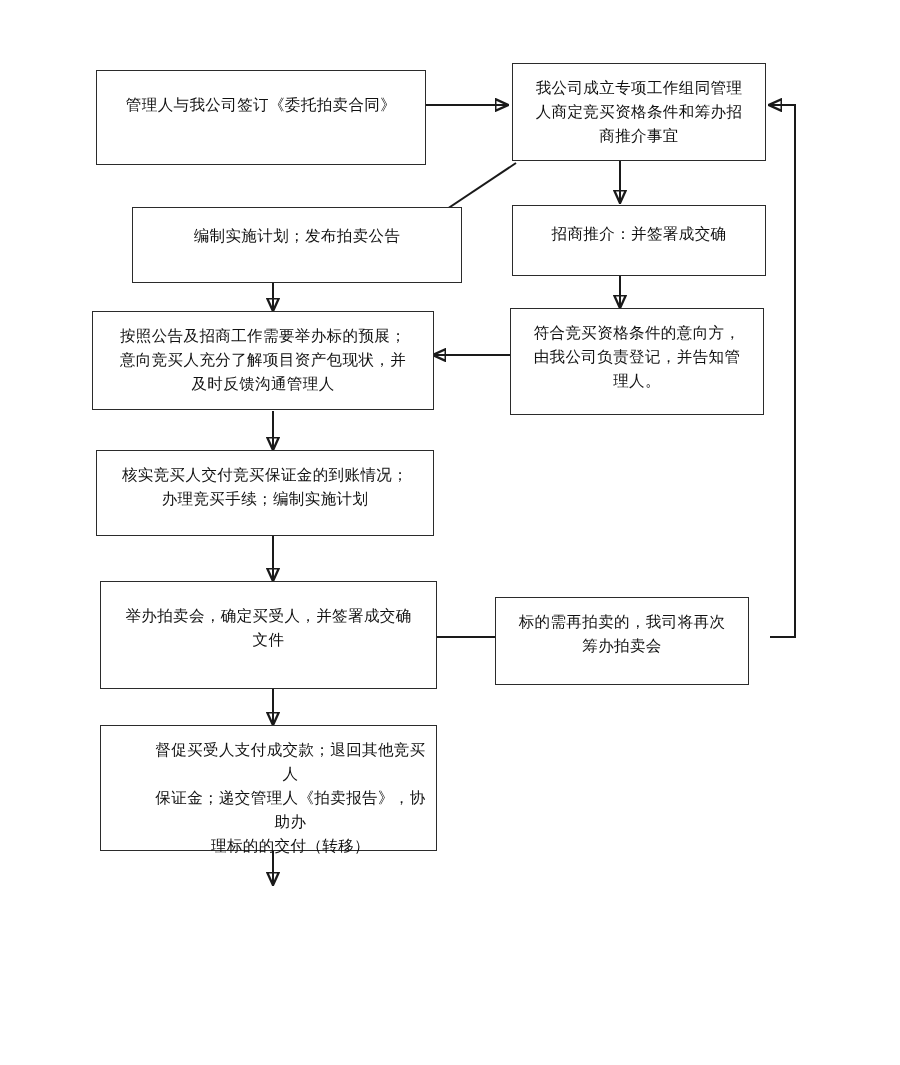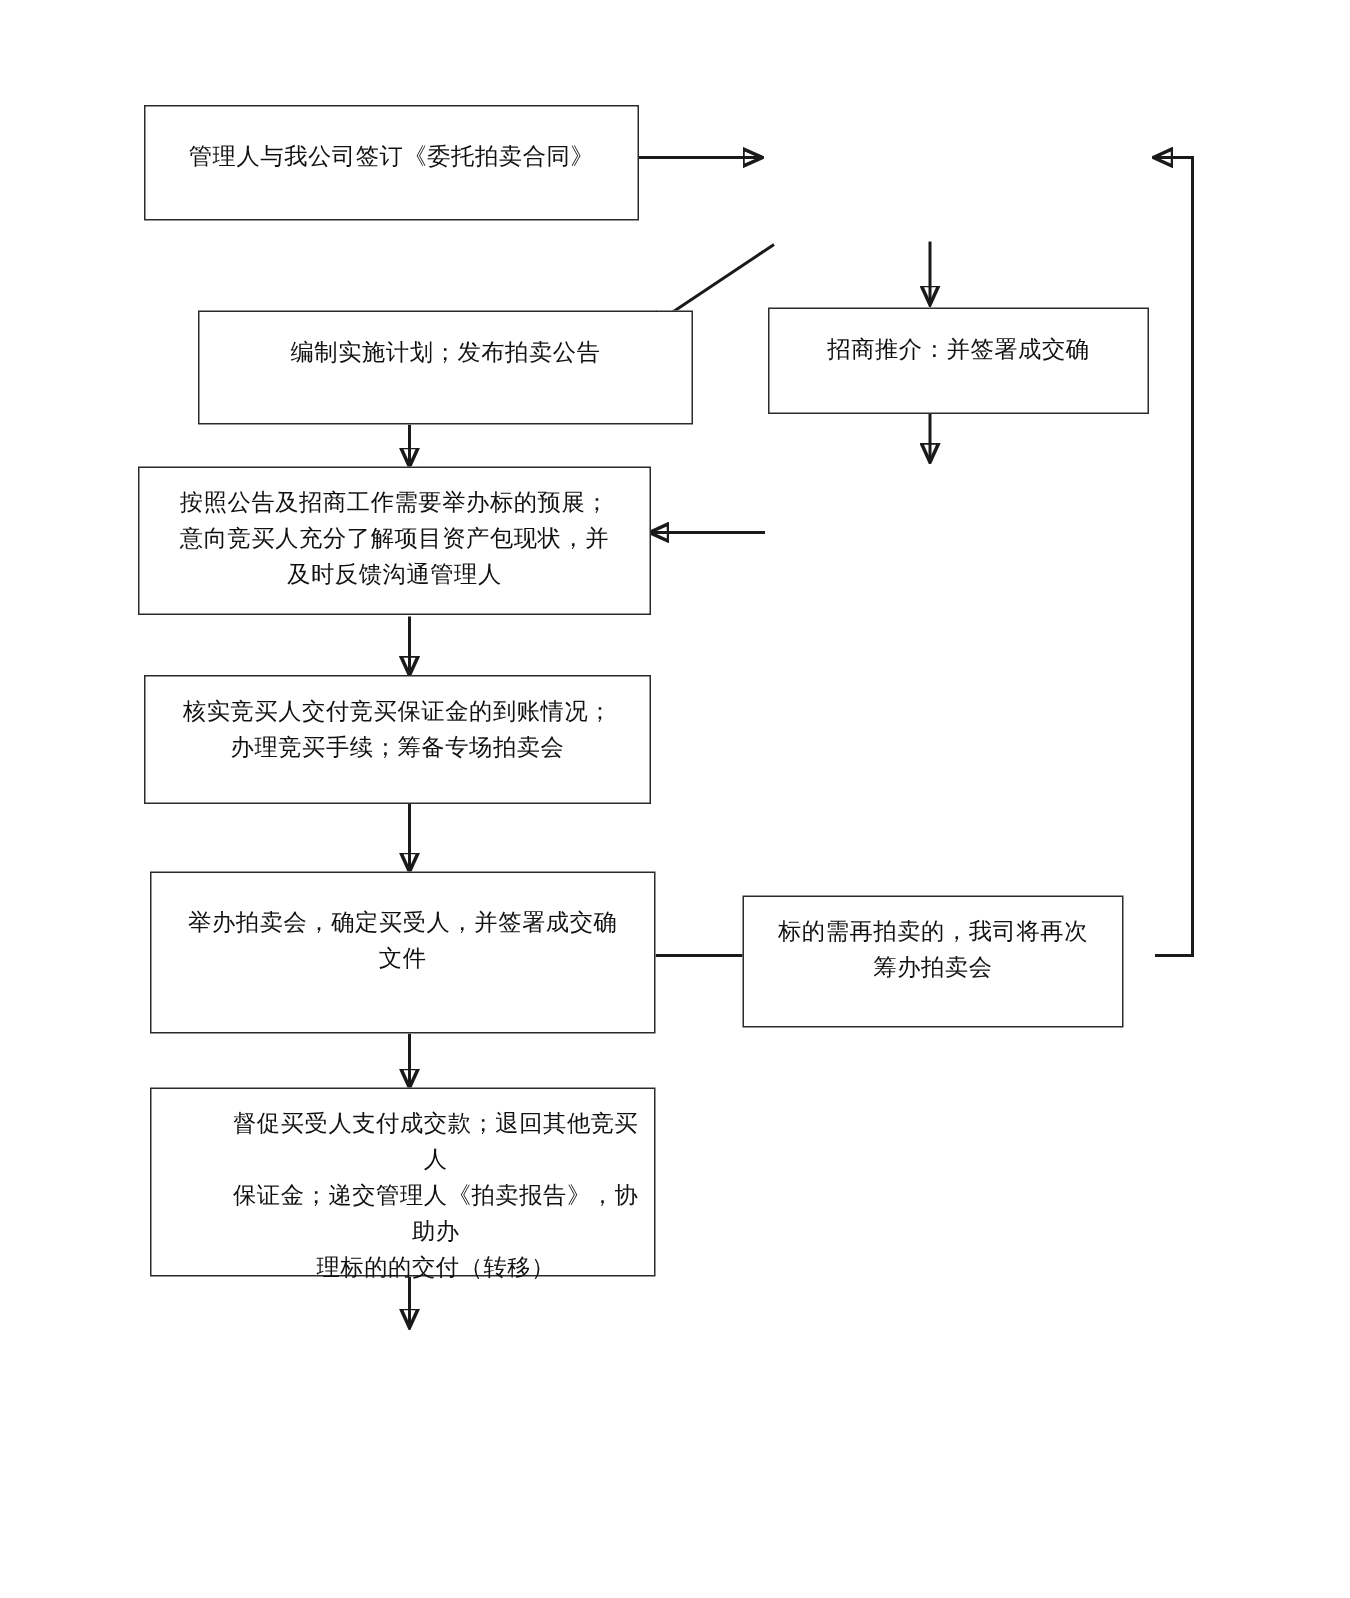"我公司成立专项工作组同管理" div.node { html: none -> <div> <span>我公司成立专项工作组同管理 人商定竞买资格条件和筹办招 商推介事宜</span> </div> }
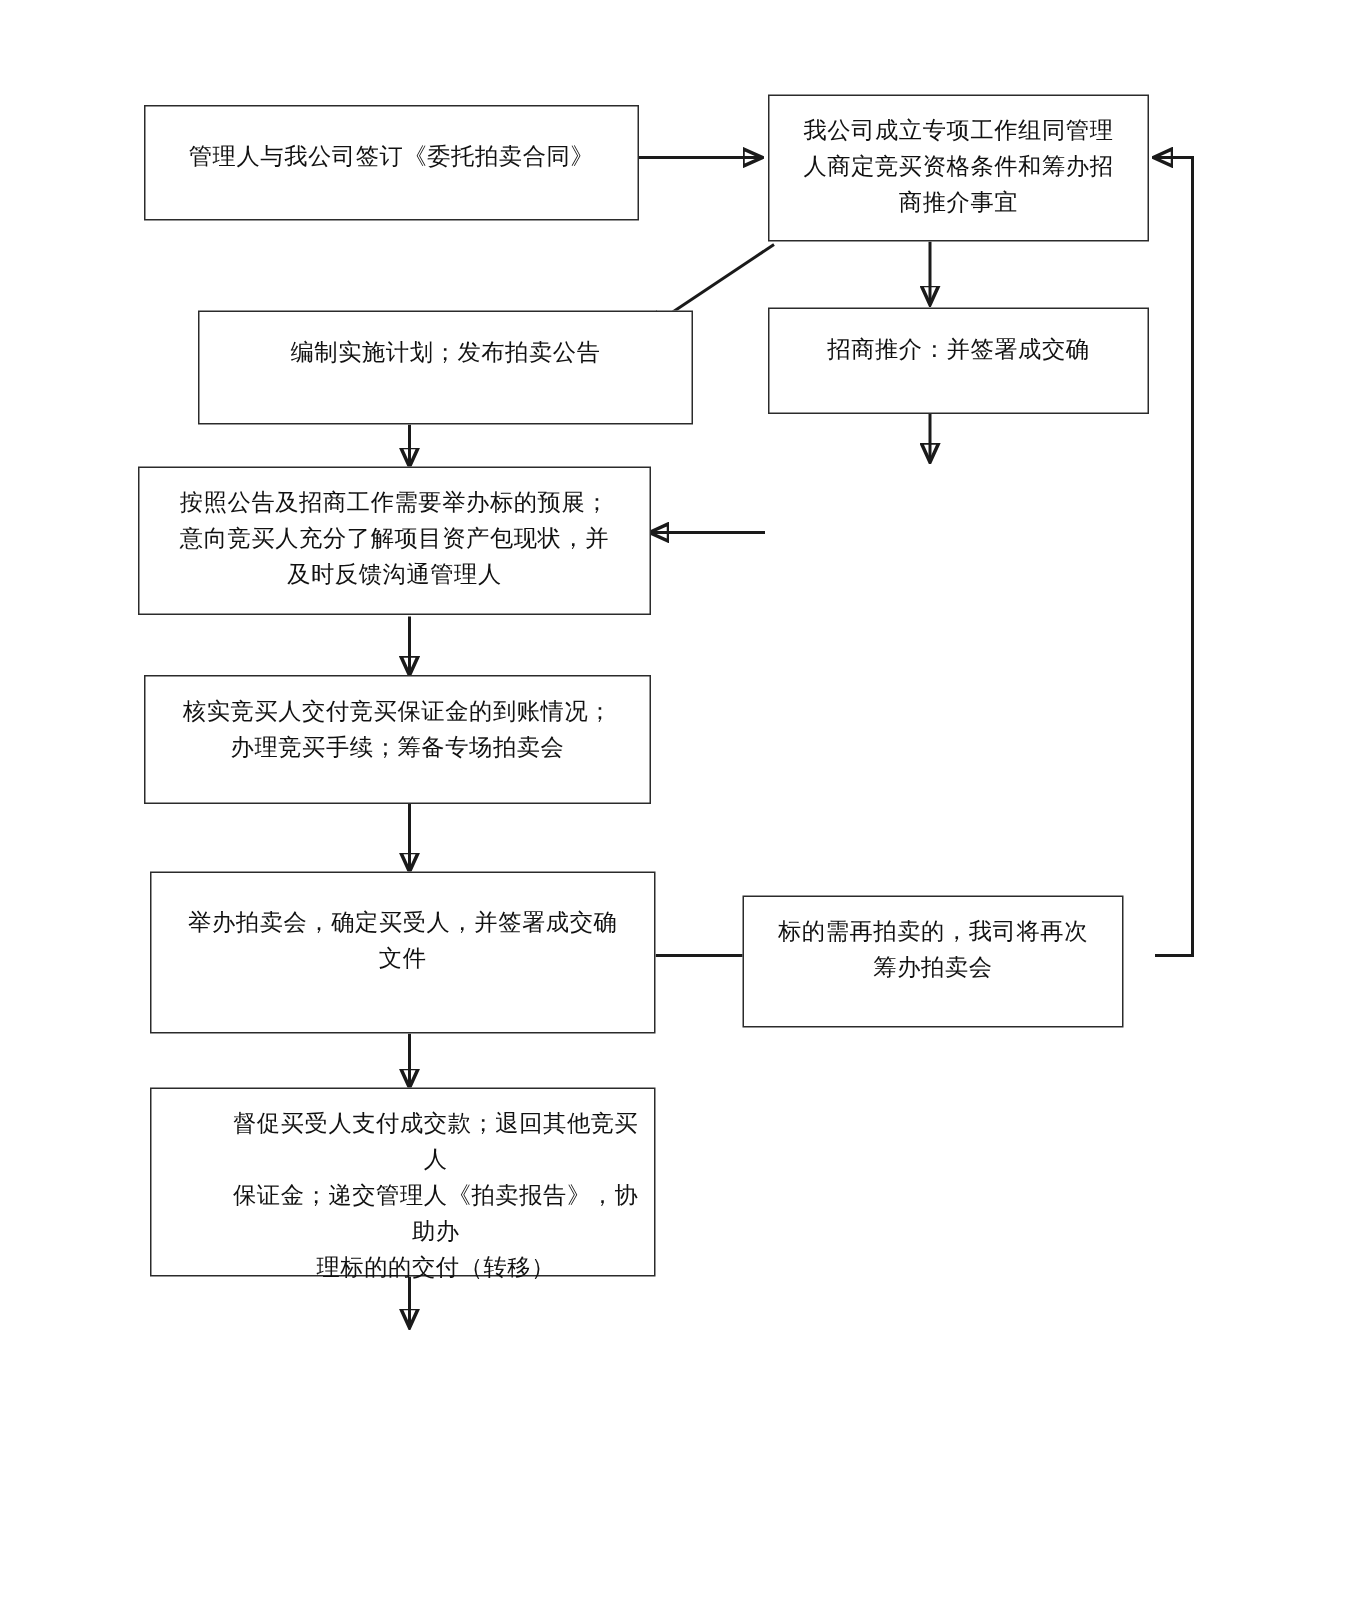"管理人与我公司签订《委托拍卖合同》" div.node { height: 77px -> 95px }
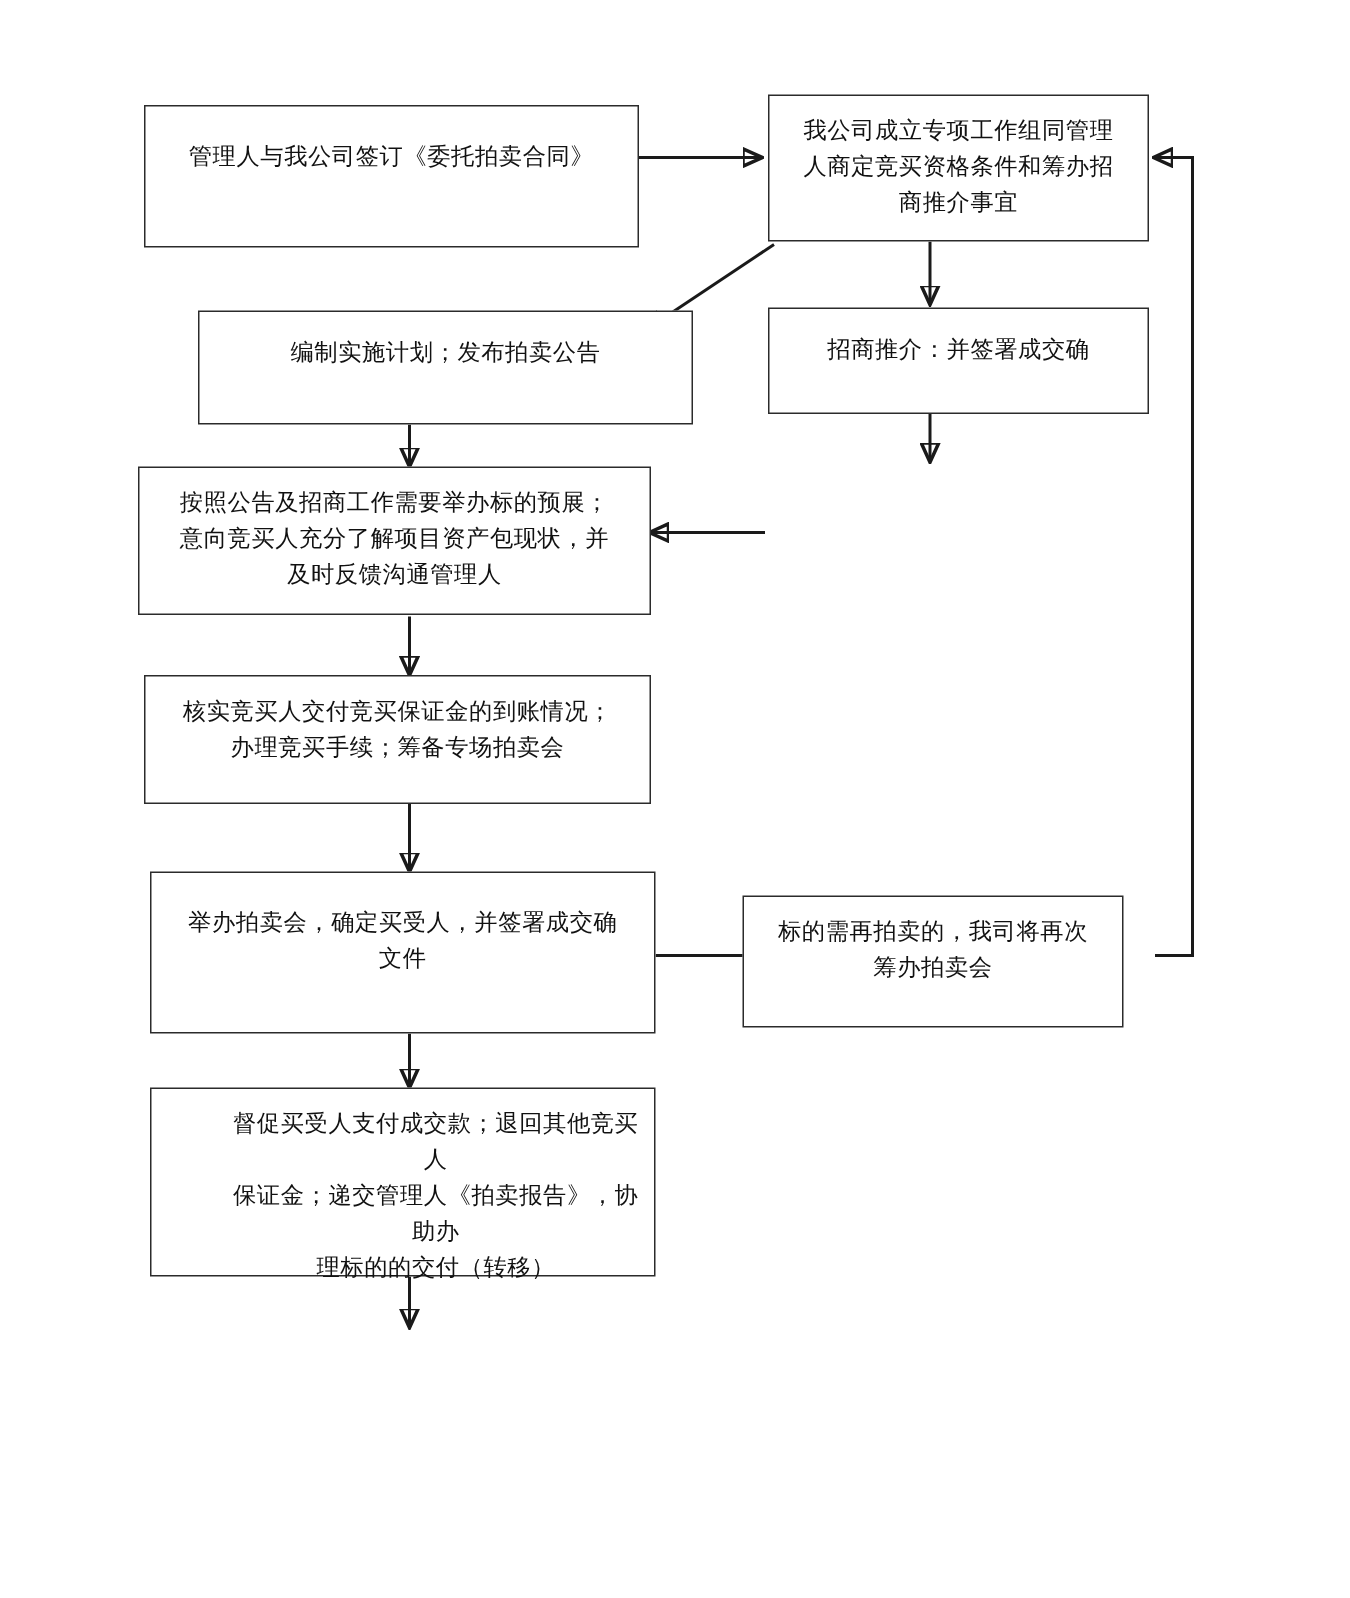"符合竞买资格条件的意向方，" div.node { html: none -> <div> <span>符合竞买资格条件的意向方， 由我公司负责登记，并告知管 理人。</span> </div> }
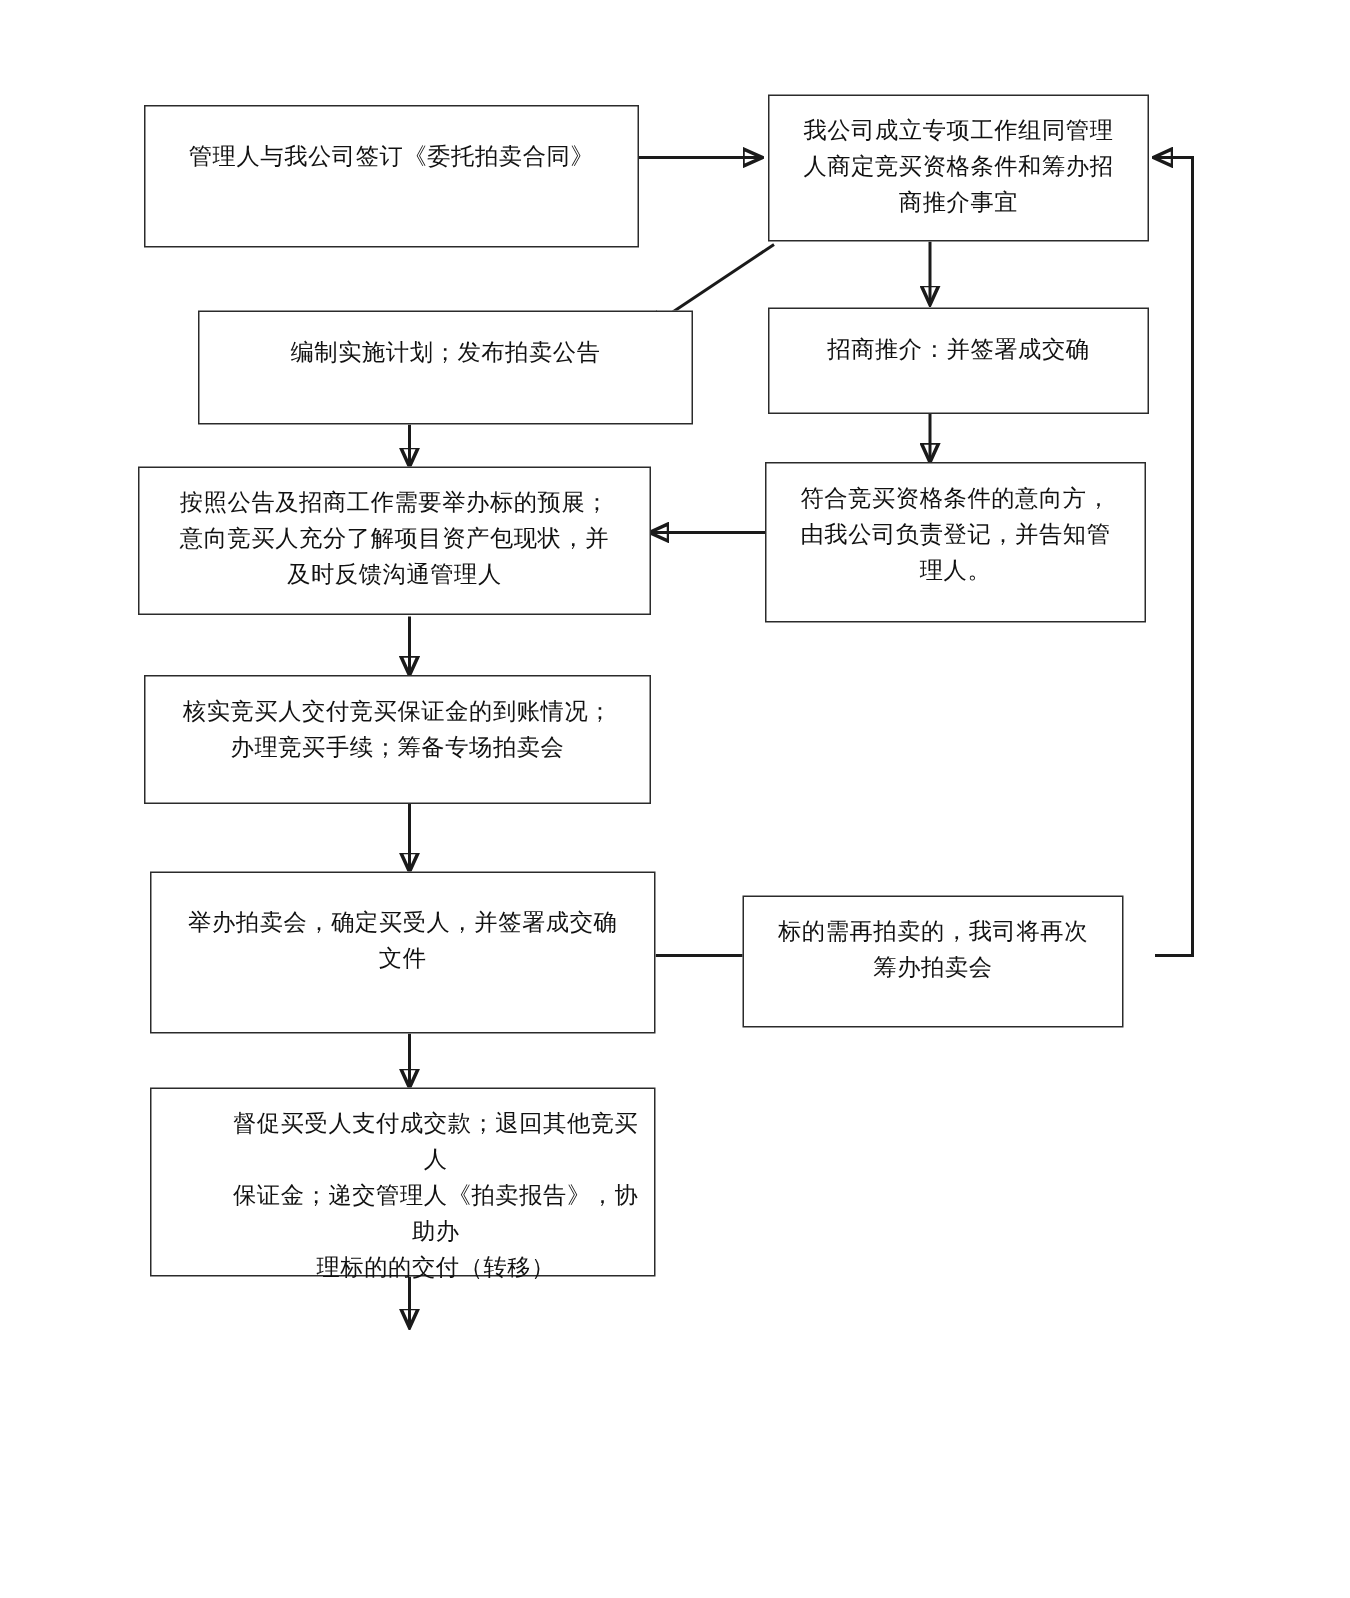"核实竞买人交付竞买保证金的到账情况；" span.label { text: 筹备专场拍卖会 -> 编制实施计划 }
